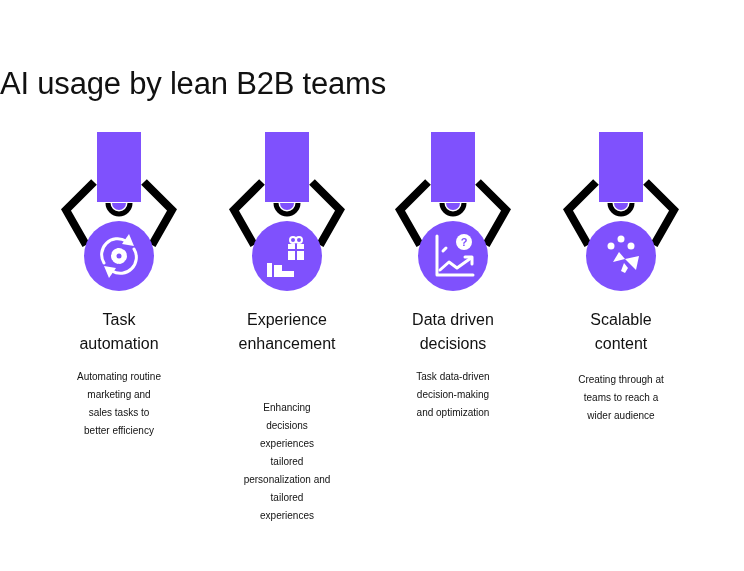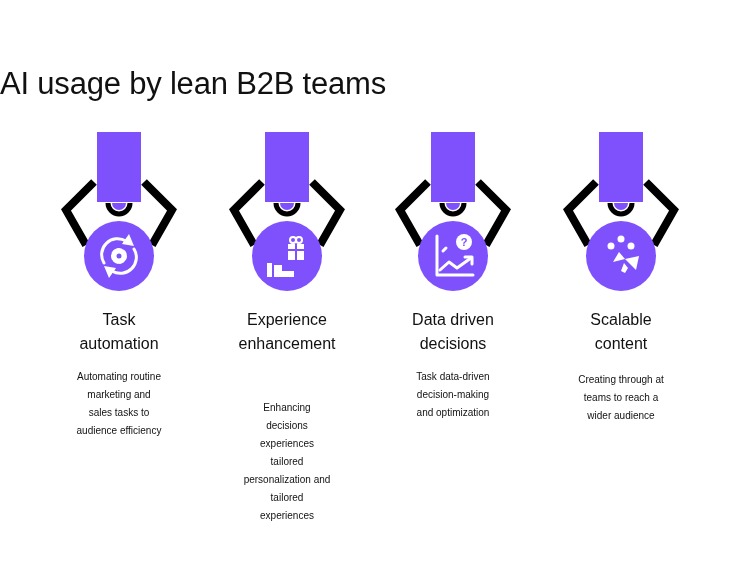"audience efficiency" div { text: audience -> better }
